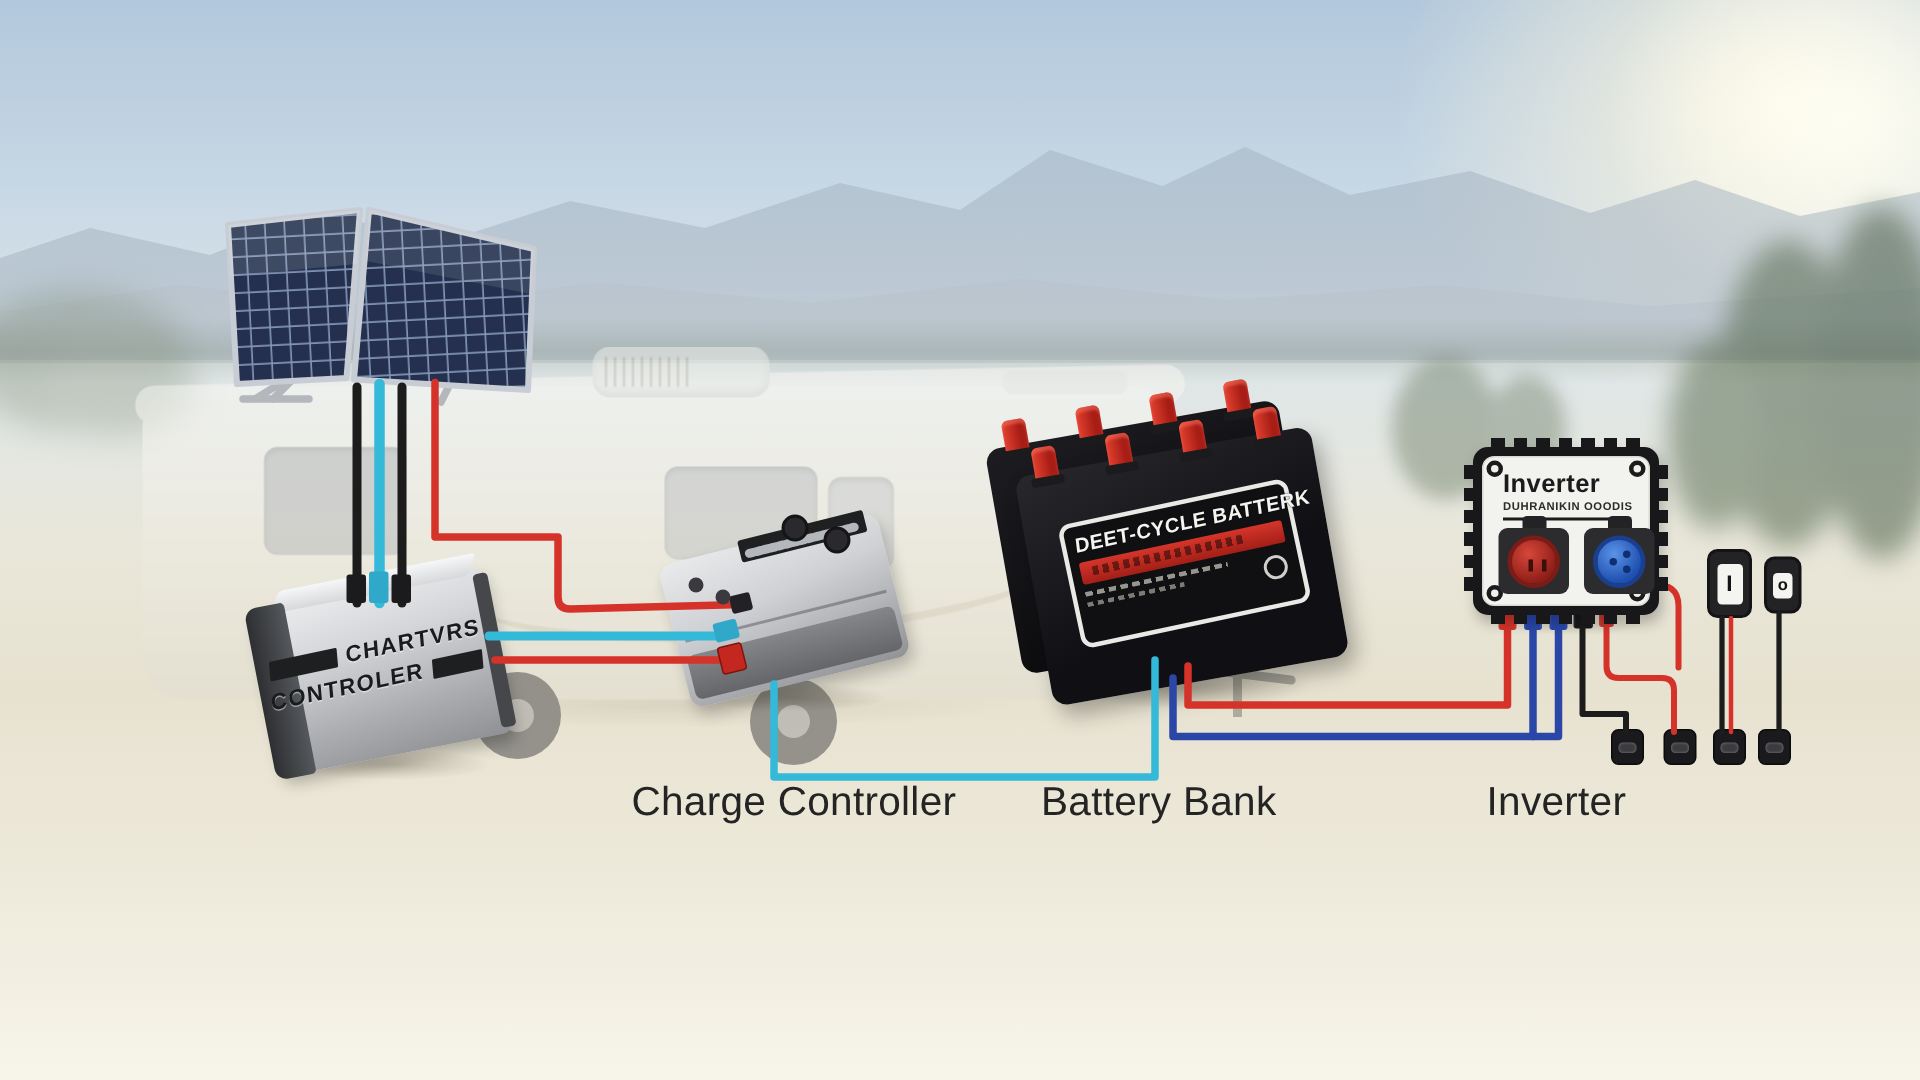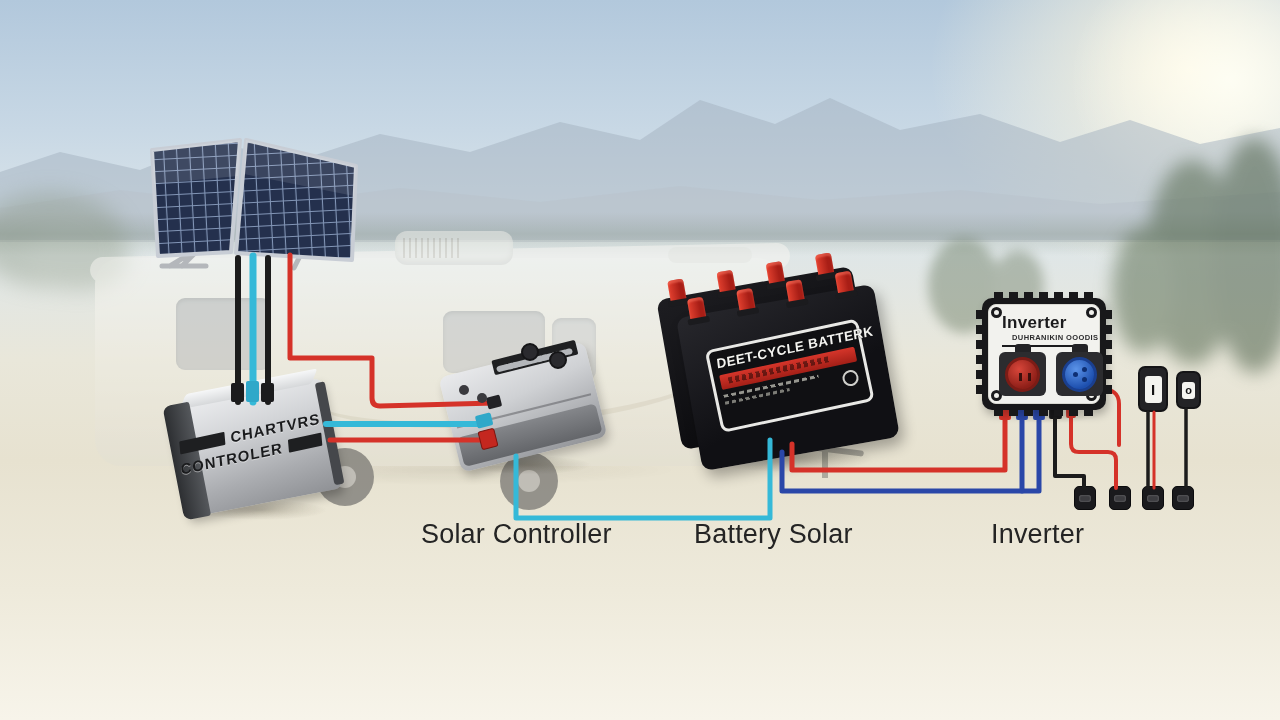"DUHRANIKIN OOODIS" .inv-sub { margin: 0 0 0 23px -> 0 0 0 13px }
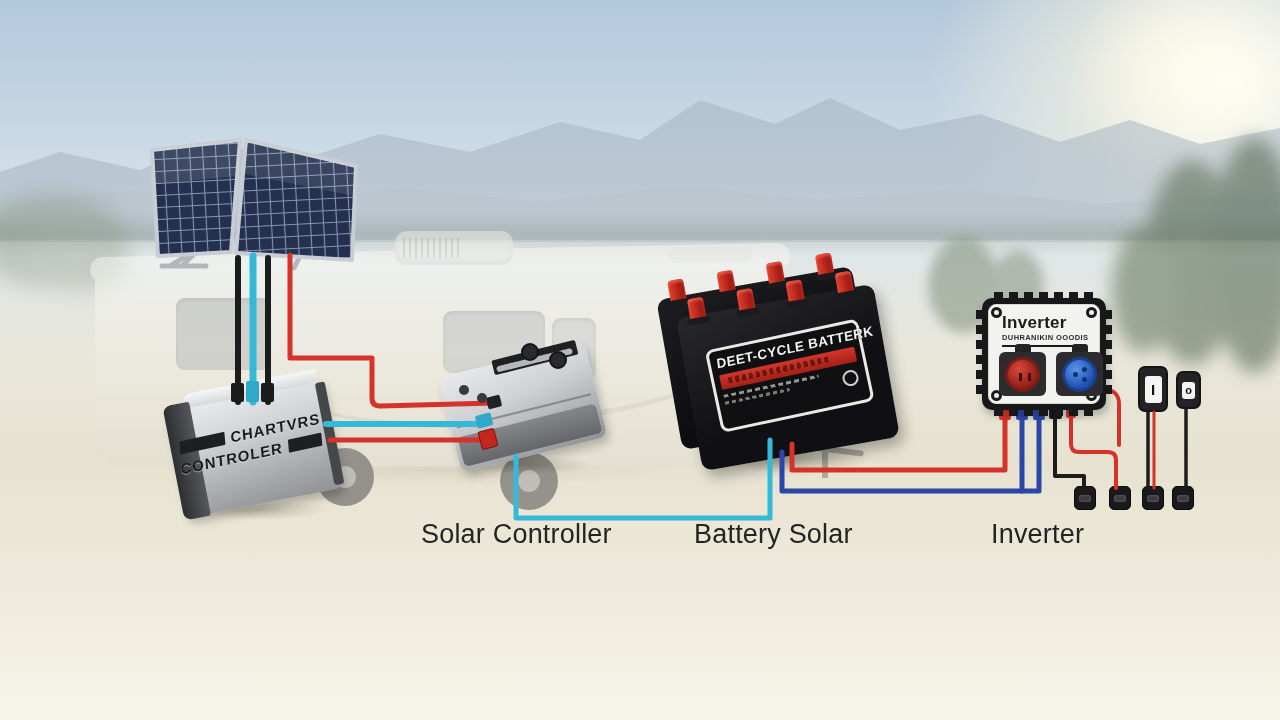"Solar Controller" div.abs { text: Solar -> Charge }
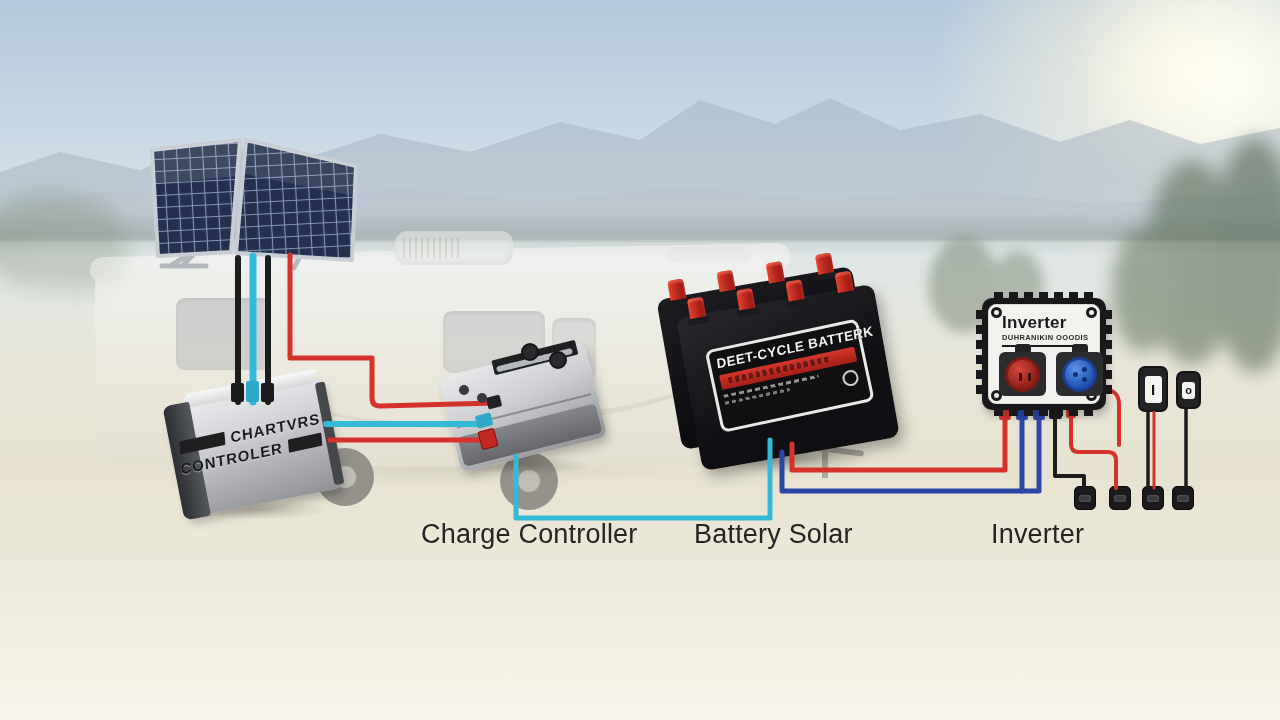"Battery Solar" div.abs { text: Solar -> Bank }
